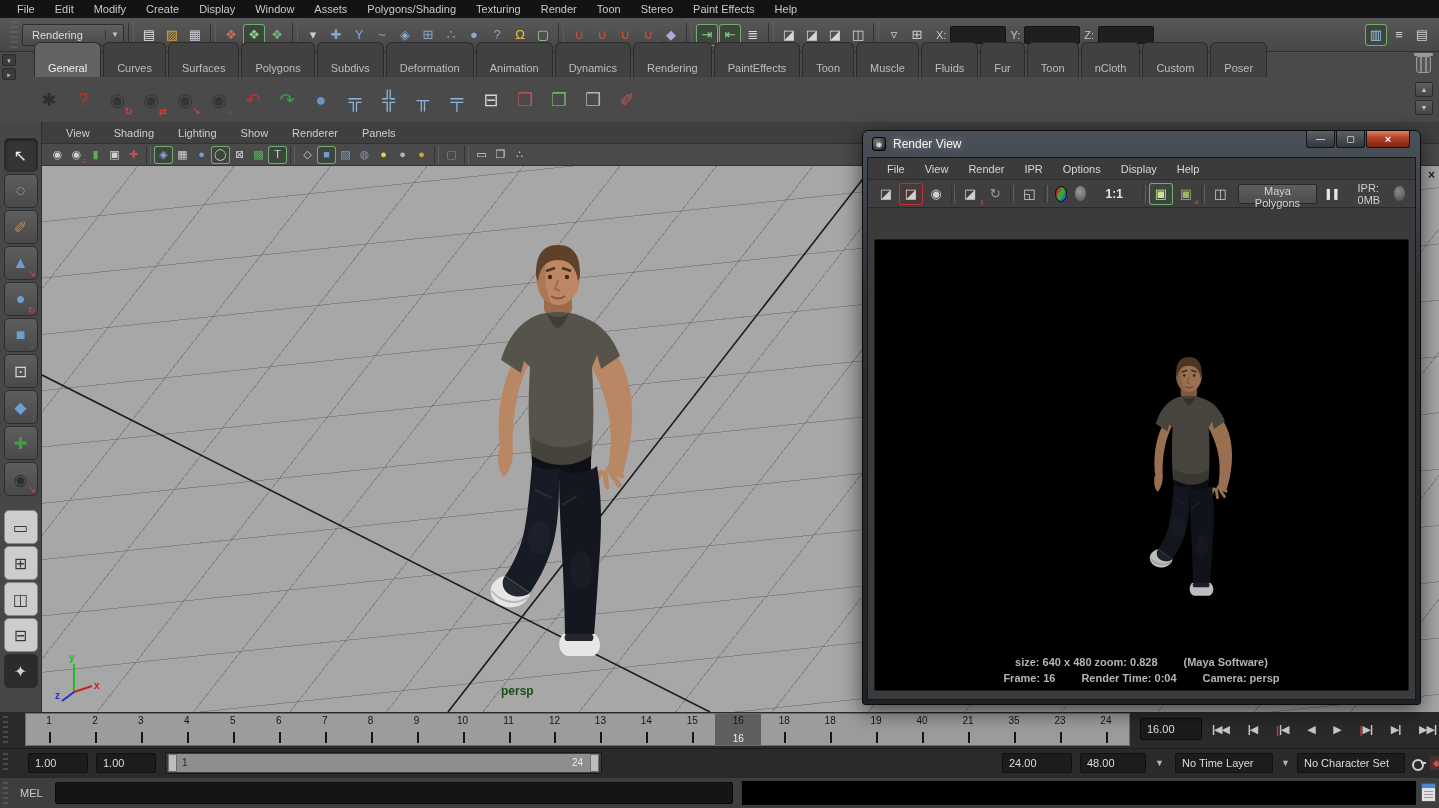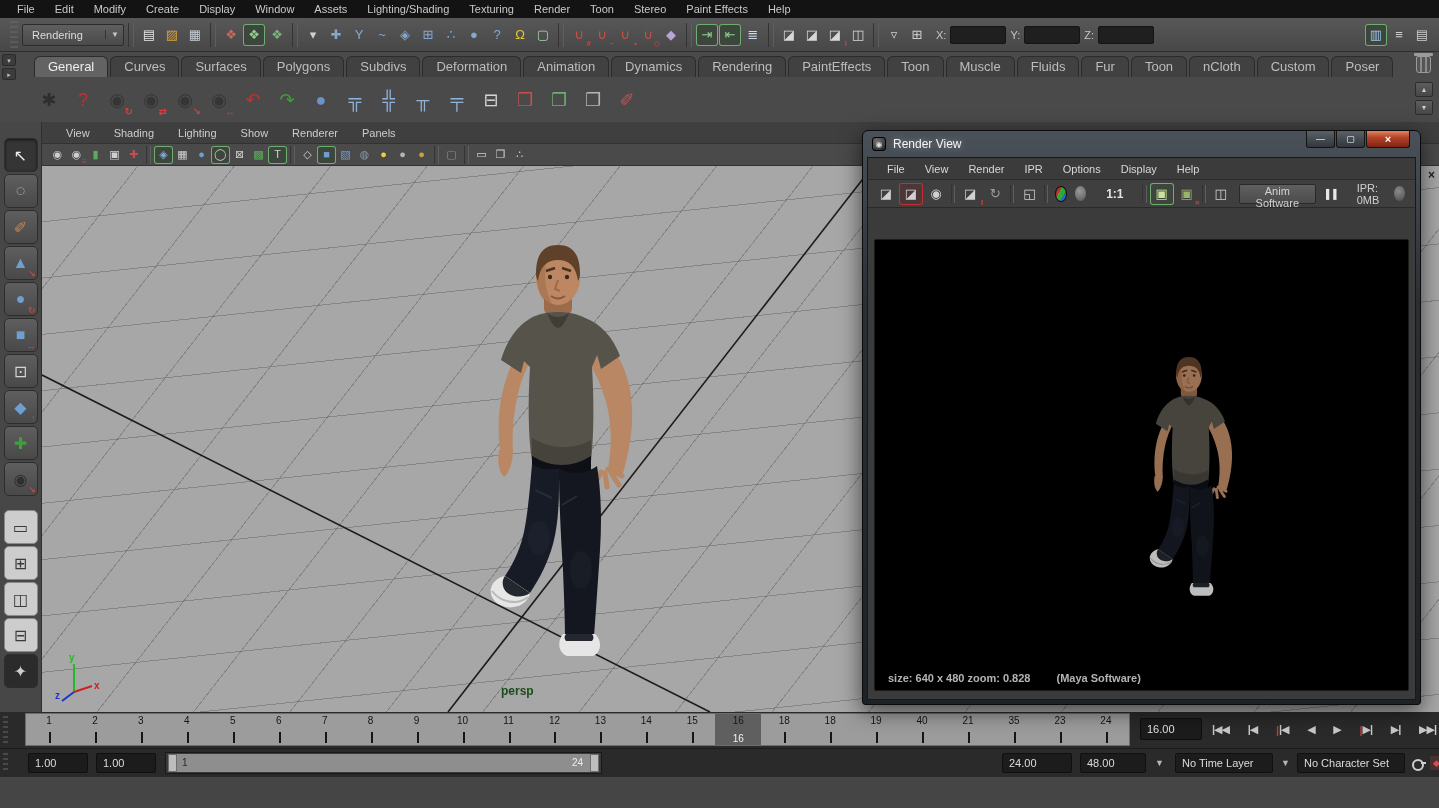"Lighting/Shading" span.mi { text: Lighting/Shading -> Polygons/Shading }
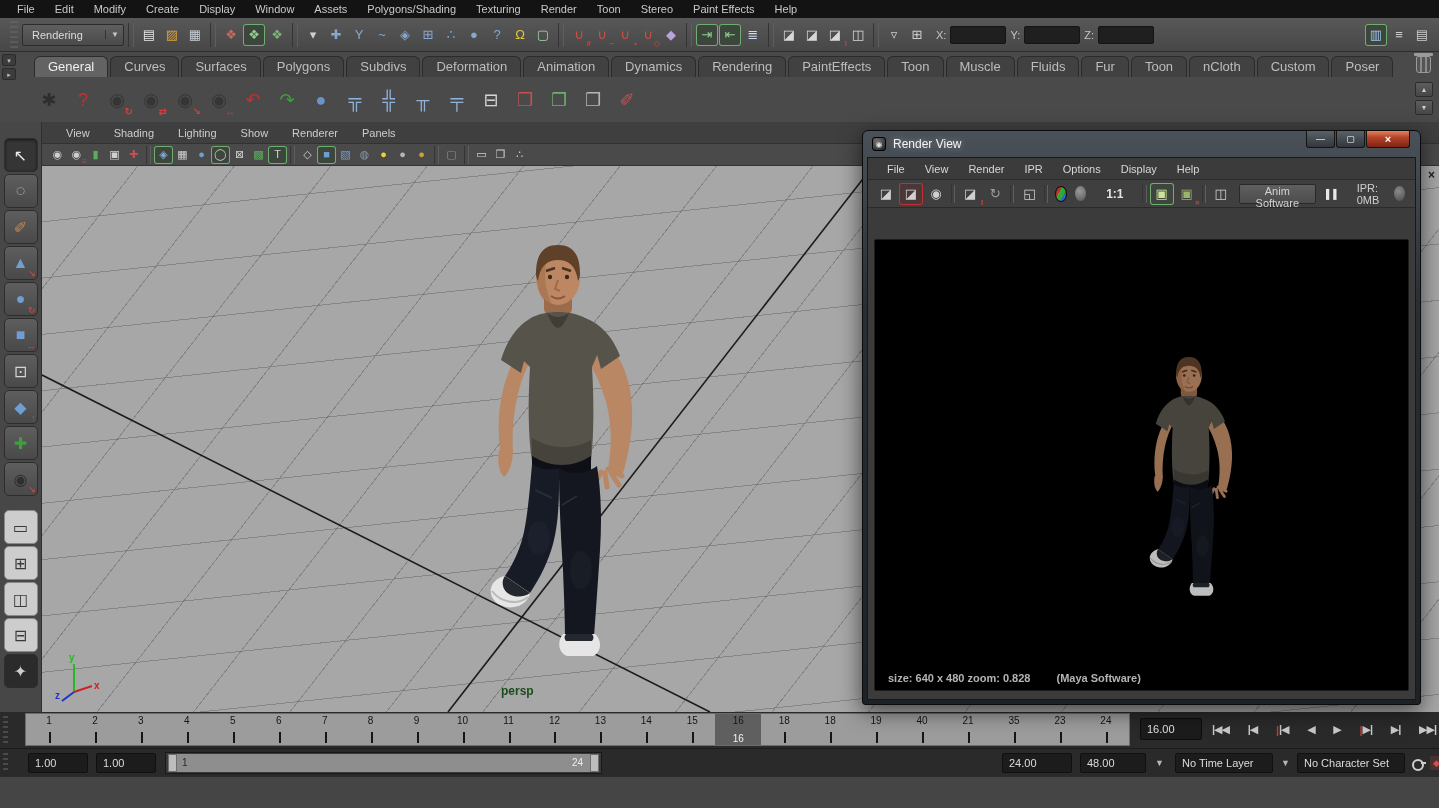"General" .tab { font-size: 13px -> 11px; padding: 2px 13px 3px -> 19px 13px 3px }
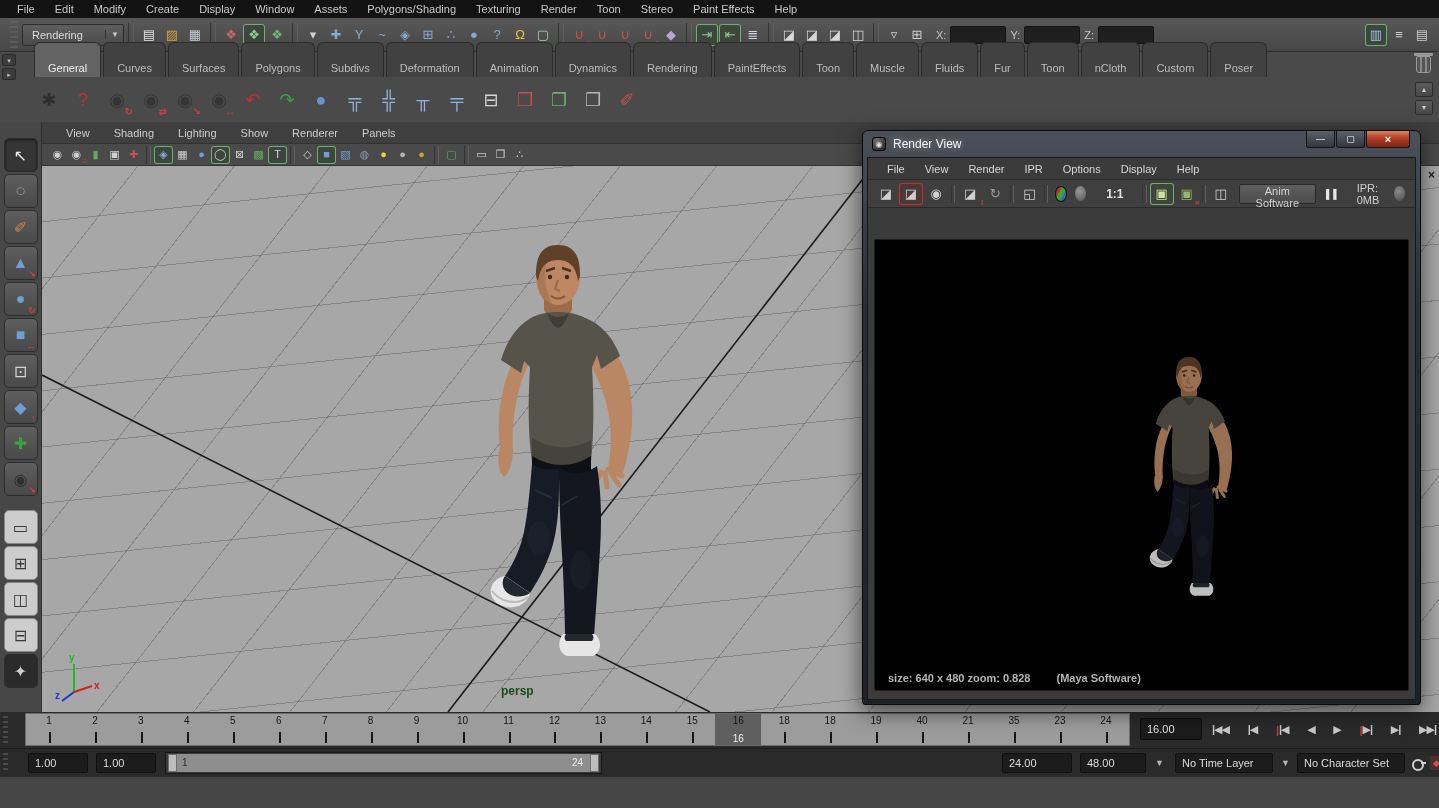"Anim Software" button.renderer-btn { text: Anim Software -> Maya Polygons }
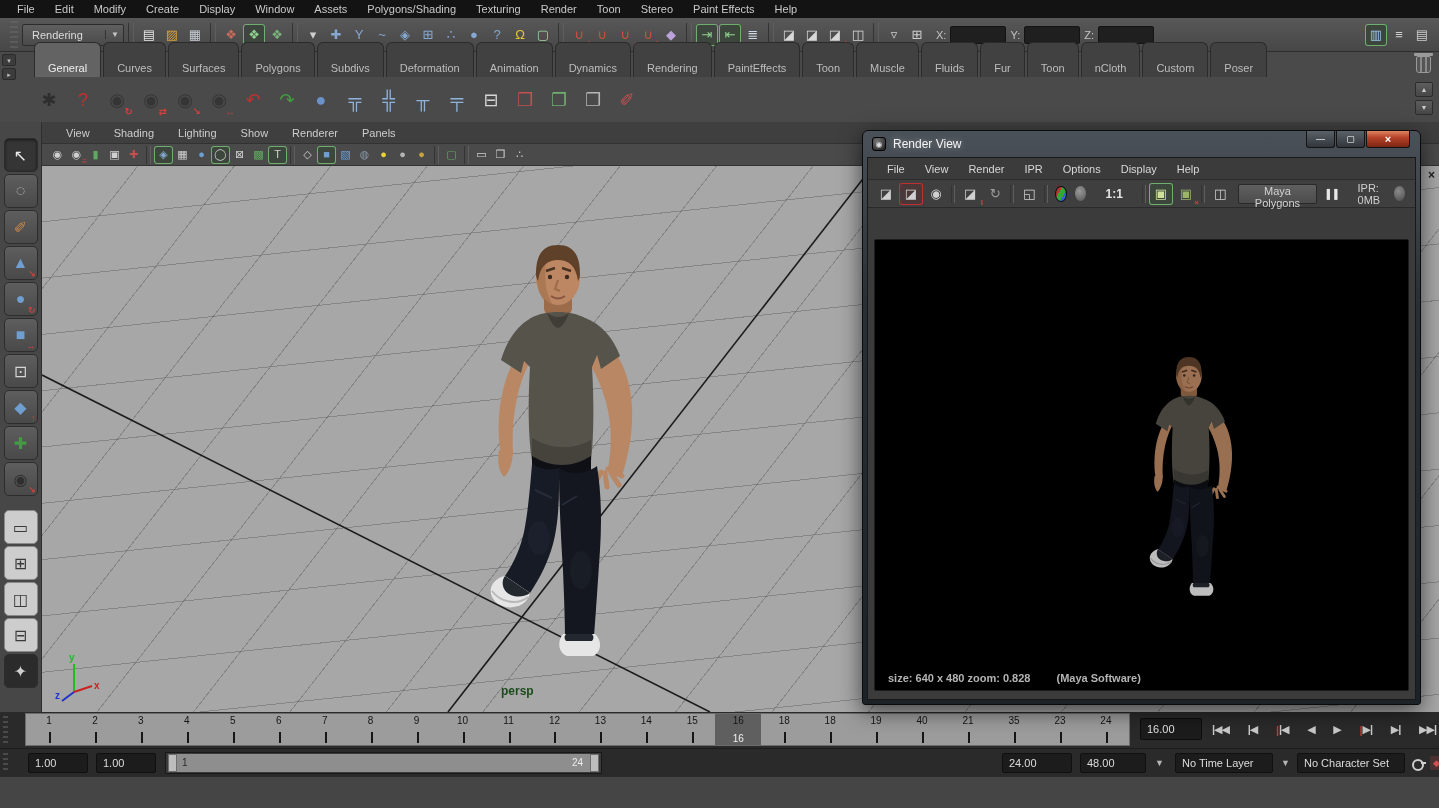"size: 640 x 480 zoom:" .rw-status { text-align: left -> center }
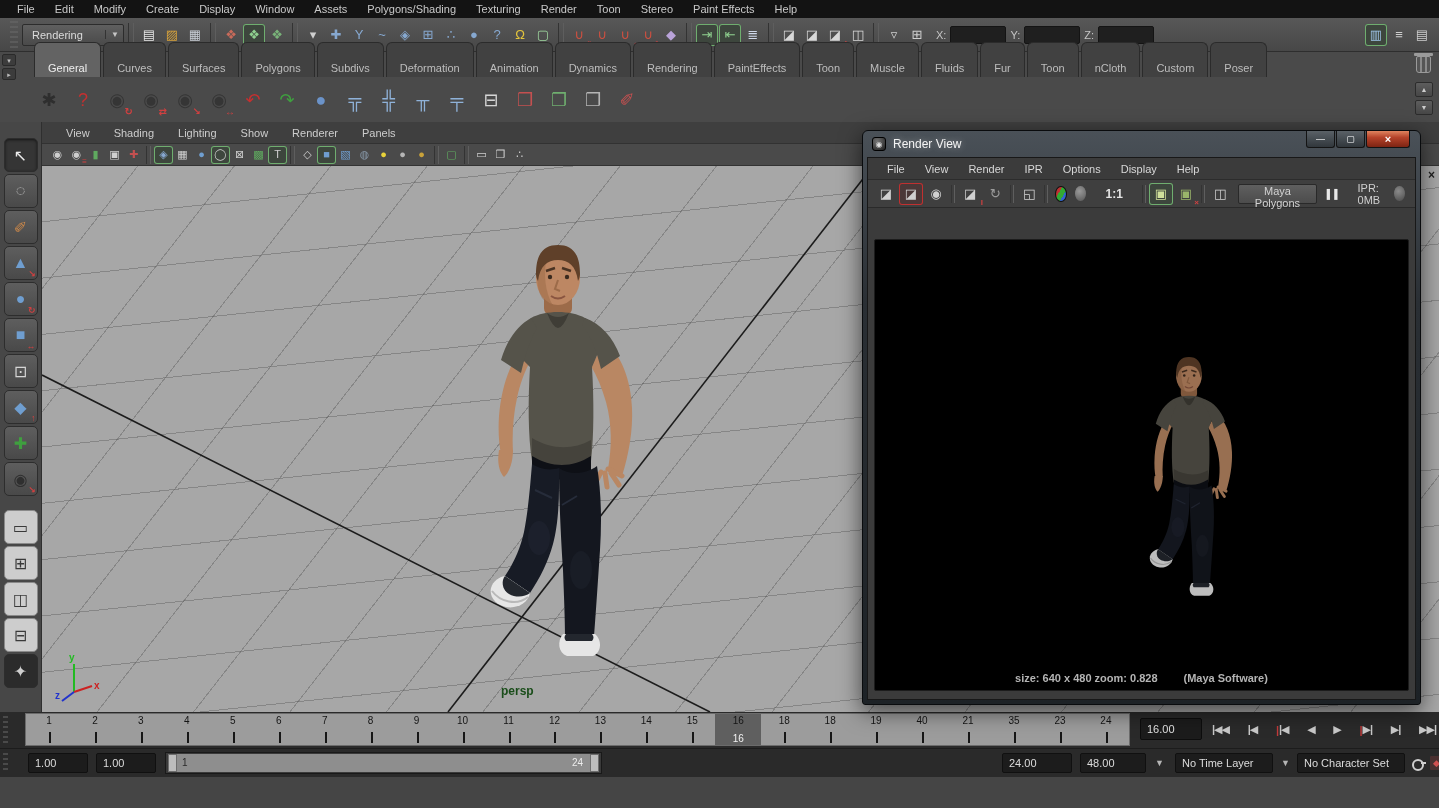"Frame: 16 Render Time: 0:04" div.l2 { html: none -> <div> <span>Frame: 16</span><span>Render Time: 0:04</span><span>Camera: persp</span> </div> }
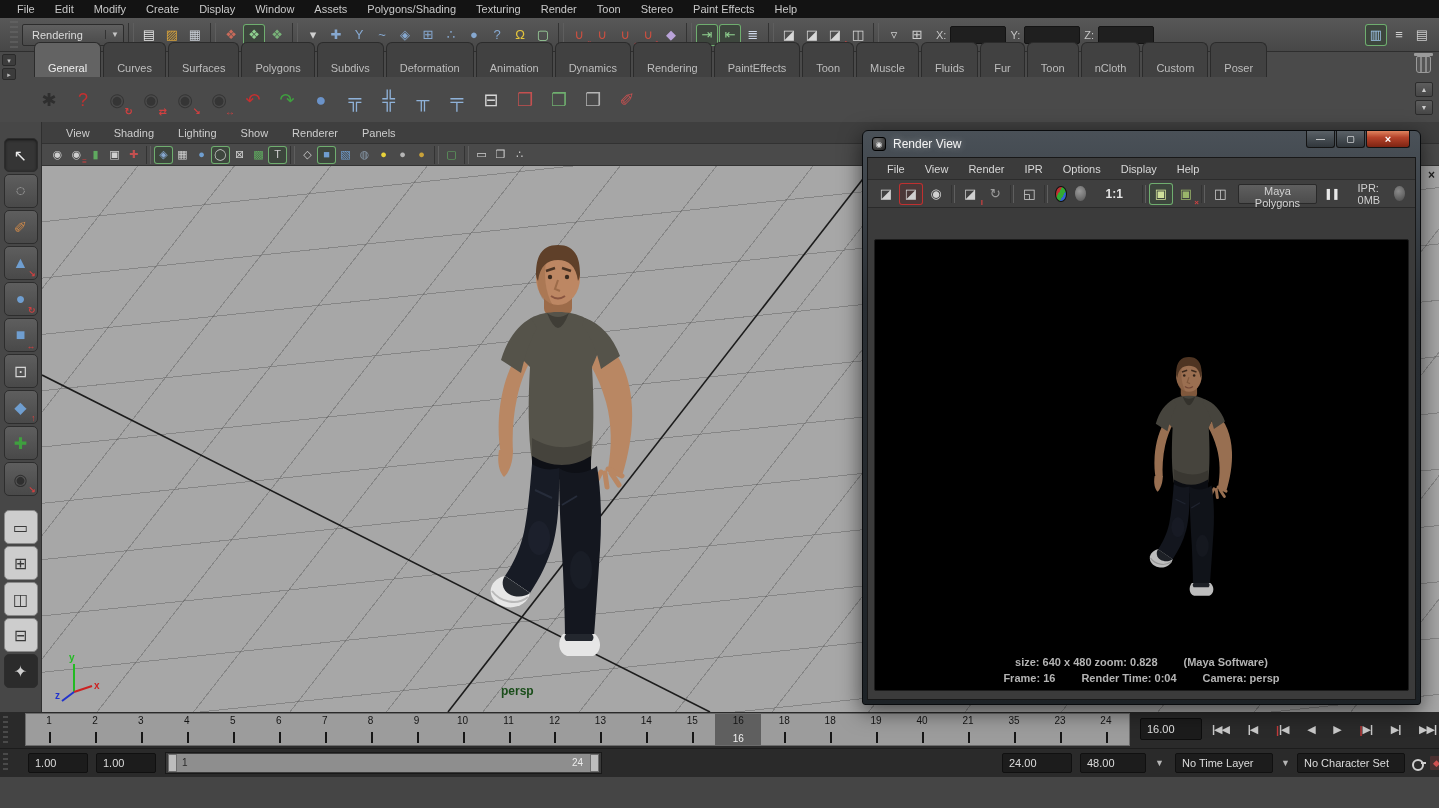"MEL" div { html: none -> <div> <span></span> <span>MEL</span> <input> <div></div> <span></span> </div> }
